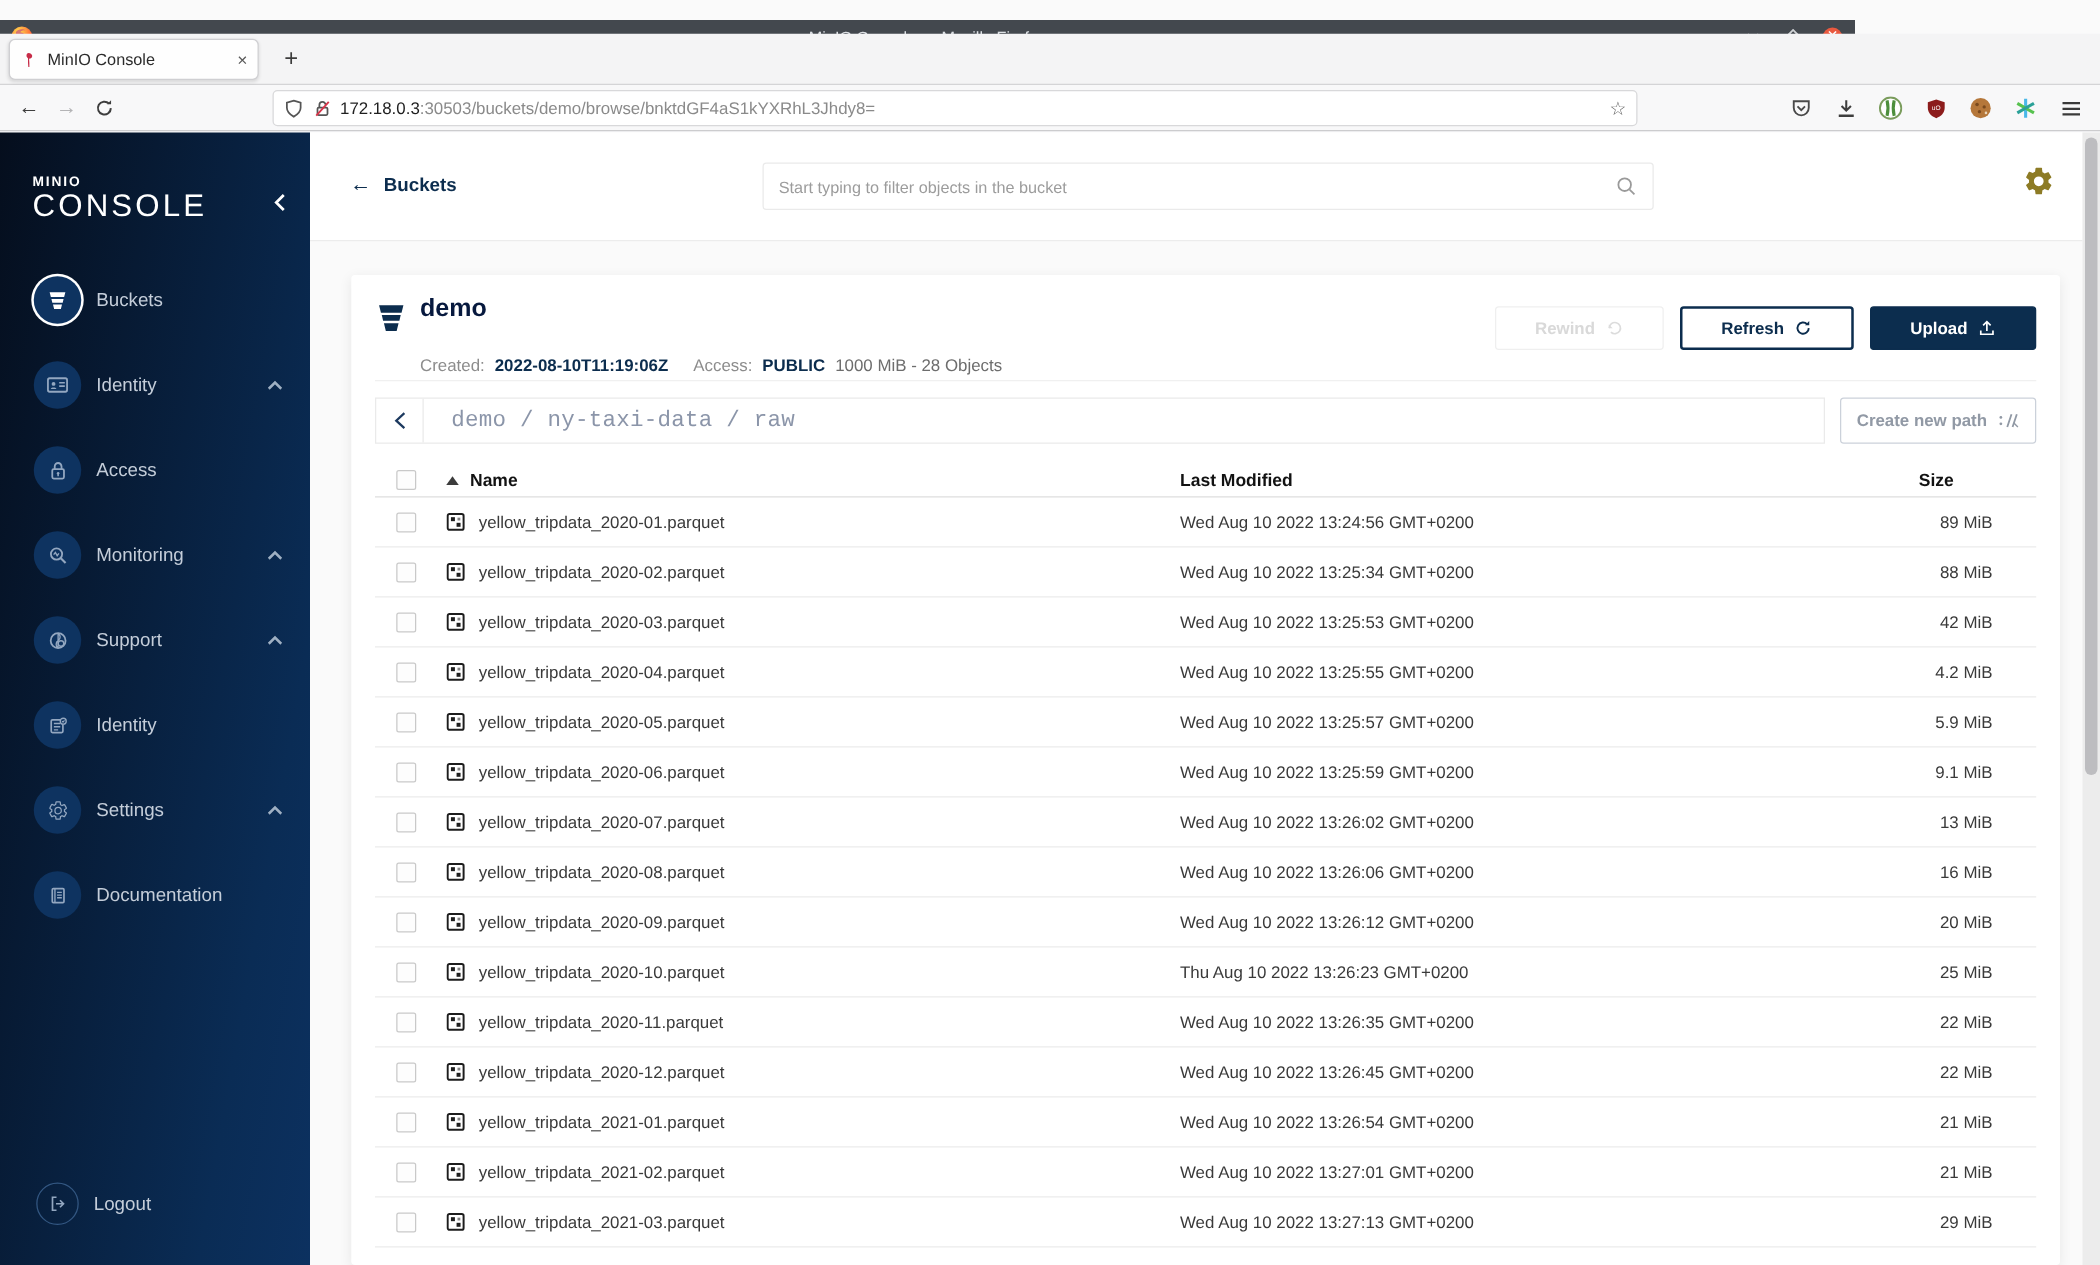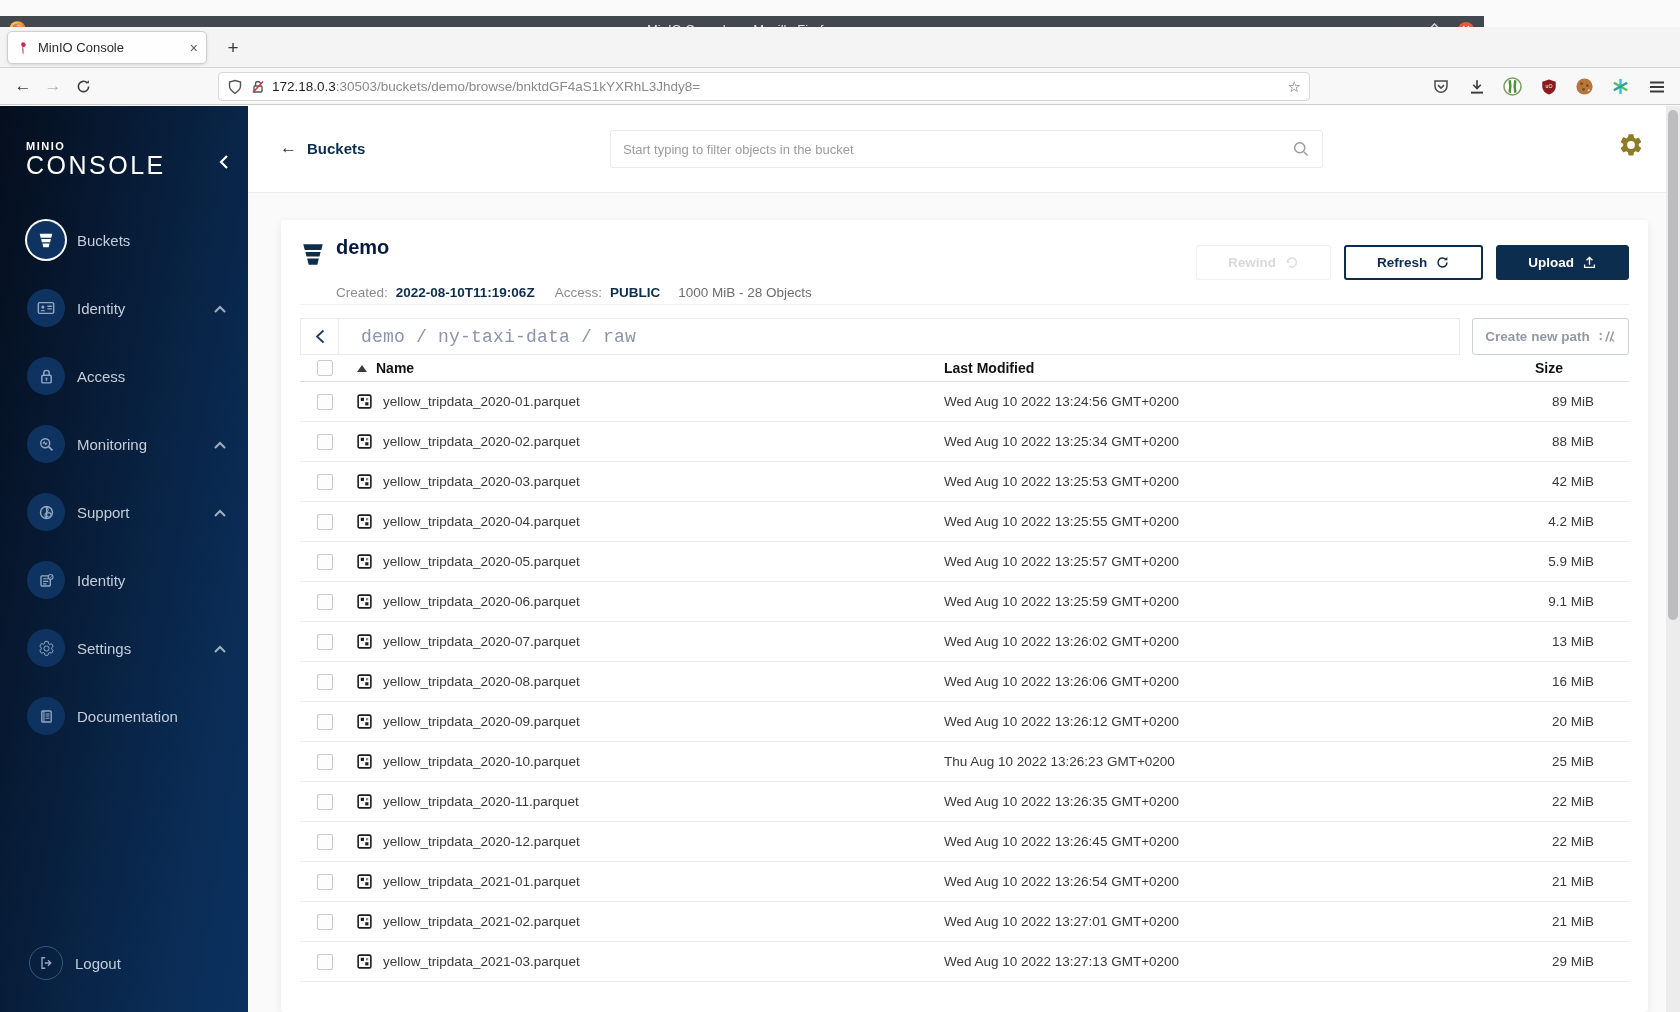"1000 MiB - 28 Objects" .bucket-meta .usage { margin-left: 10px -> none }
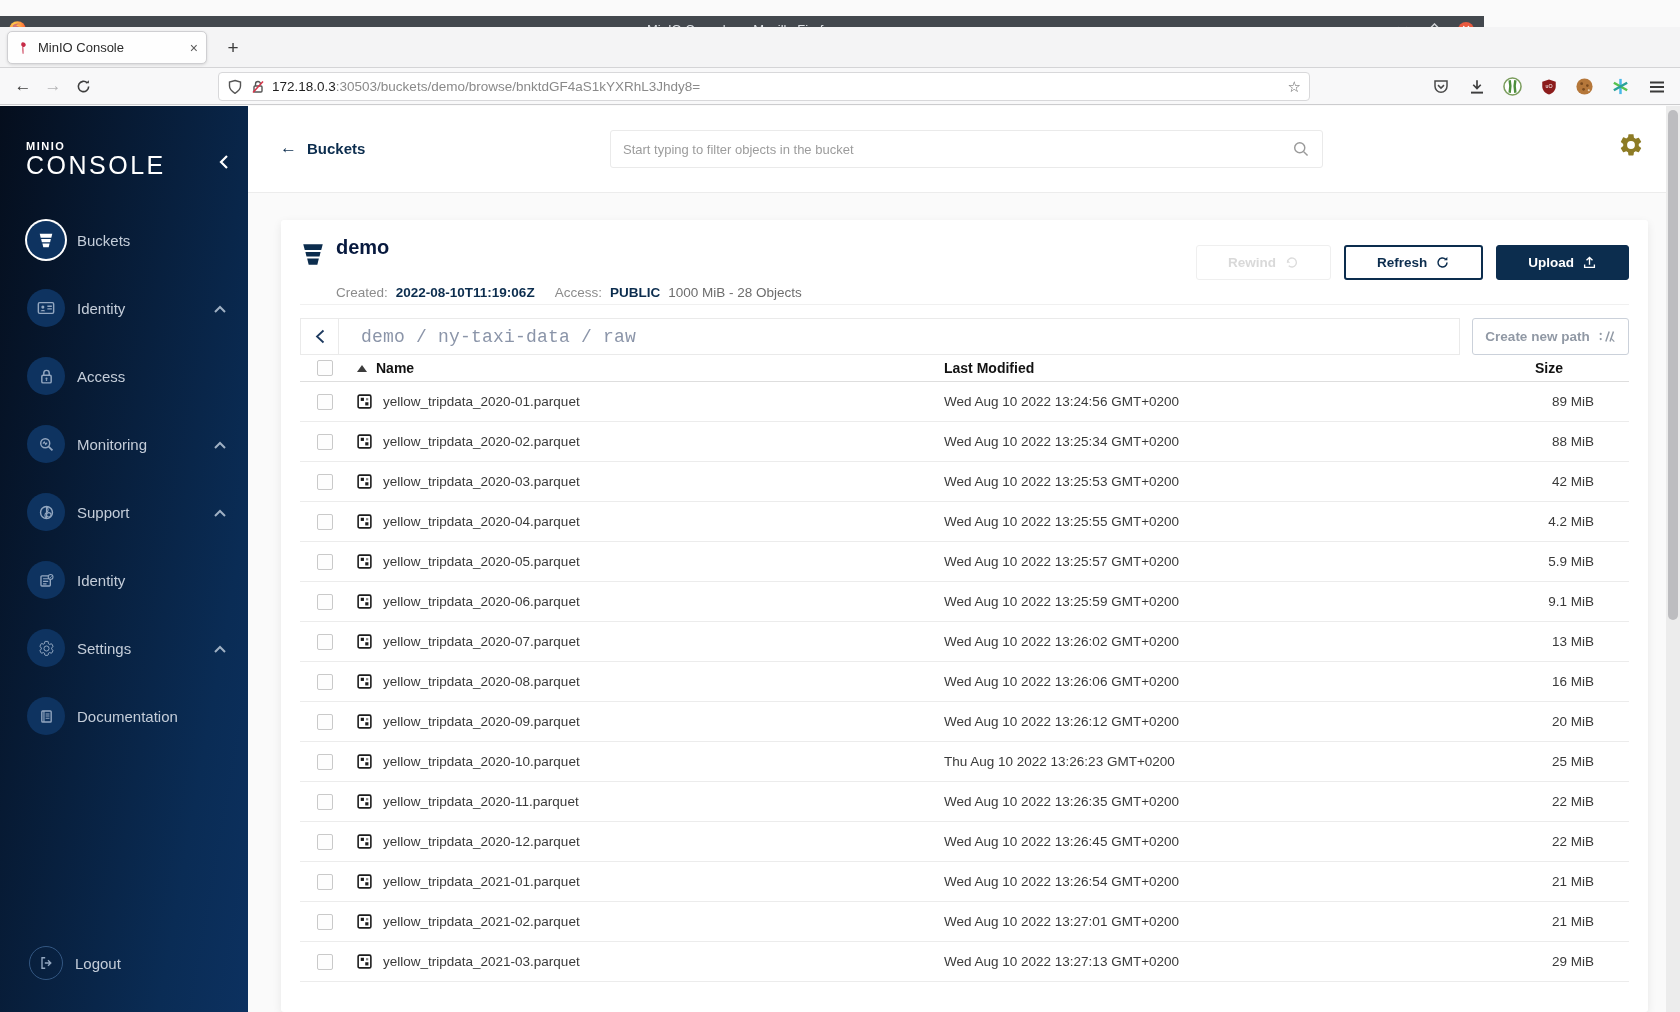"Name" .otable { margin-top: 0 -> 16px }
